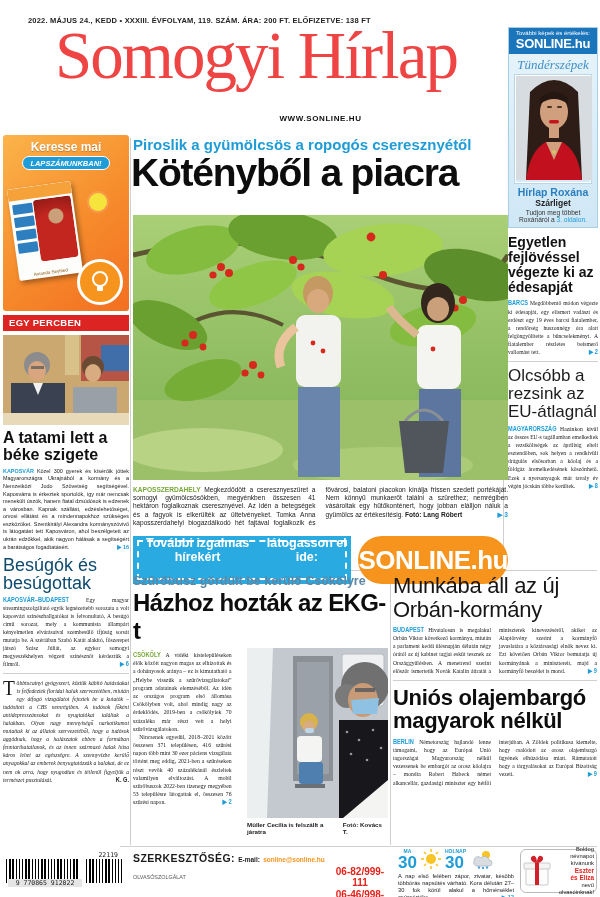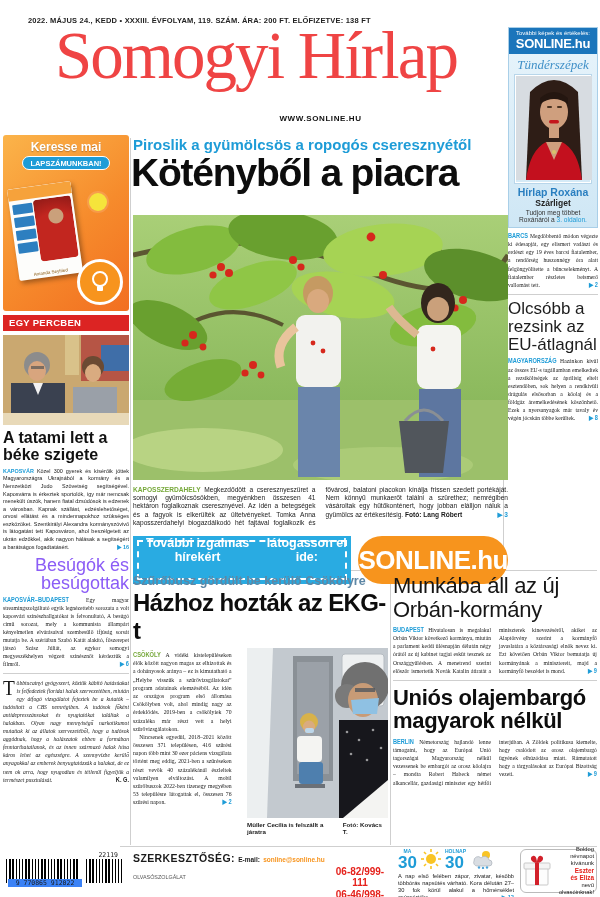"LAPSZÁMUNKBAN!" .promo .k2 { font-style: none -> italic }
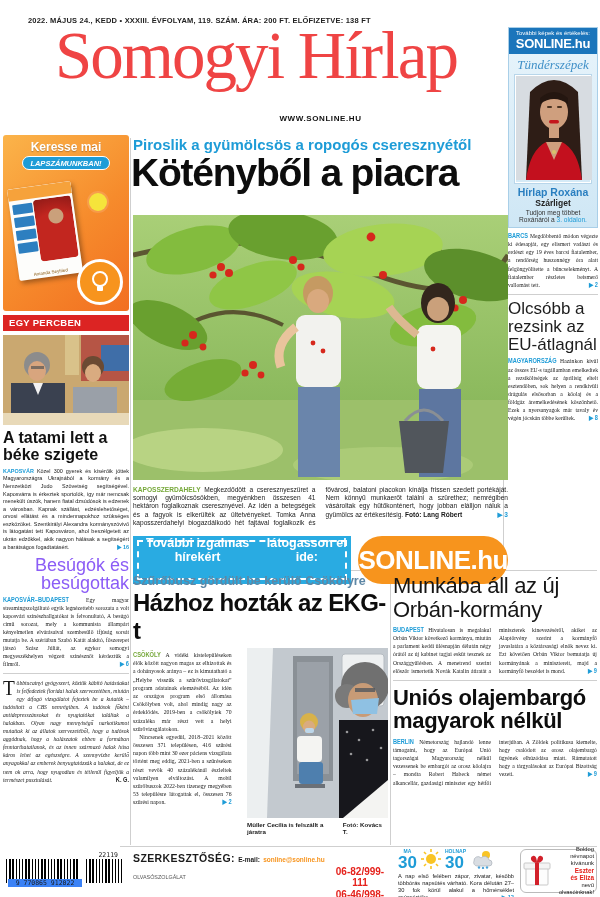"Egyetlen fejlövéssel végezte ki az" div.h-right-b { html: none -> <div>Egyetlen fejlövéssel végezte ki az édesapját</div> }
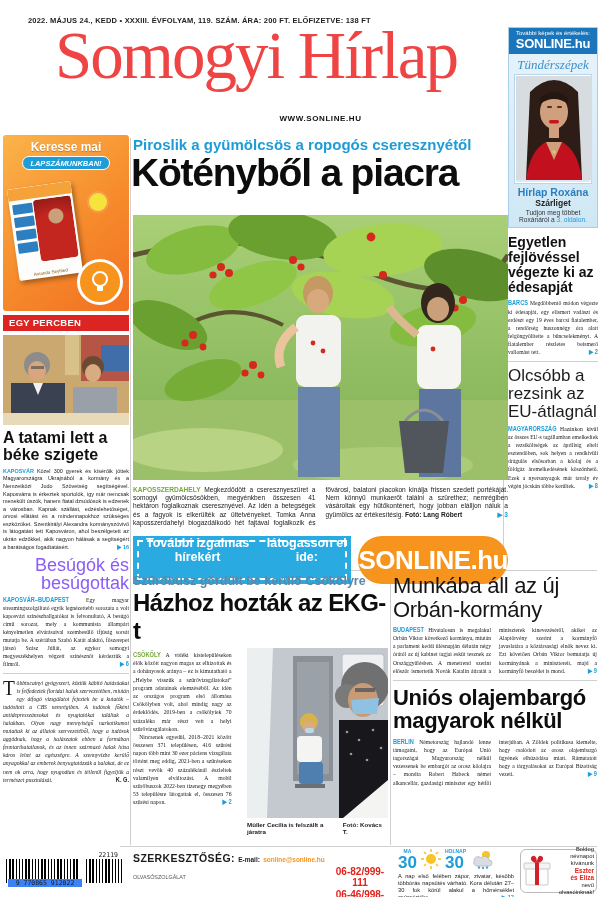"Besúgók és besúgottak" .h-light { color: #8b5cf6 -> #0c4a6e; text-align: right -> none }
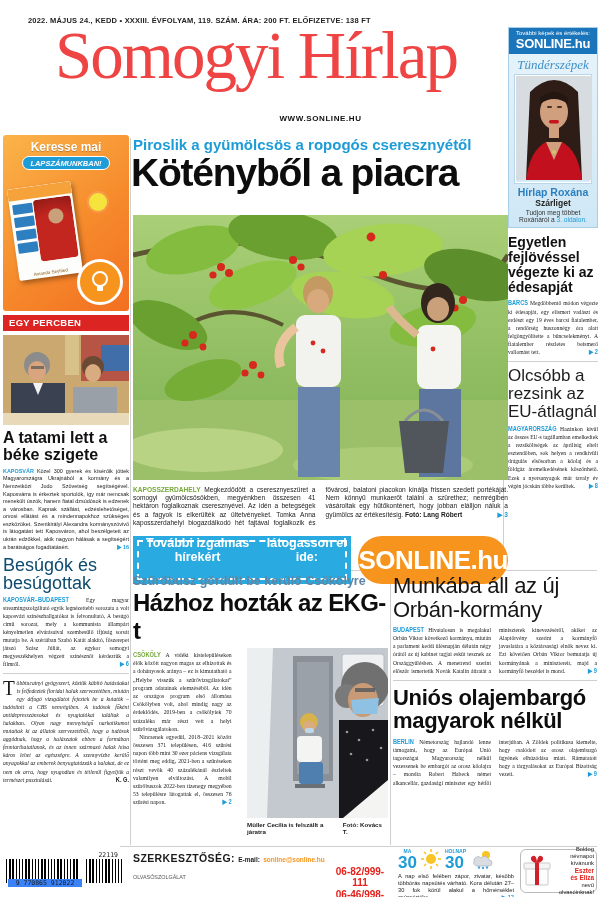"9 770865 912022" .bc-num { background: #3b82f6 -> #e5e5e5 }
